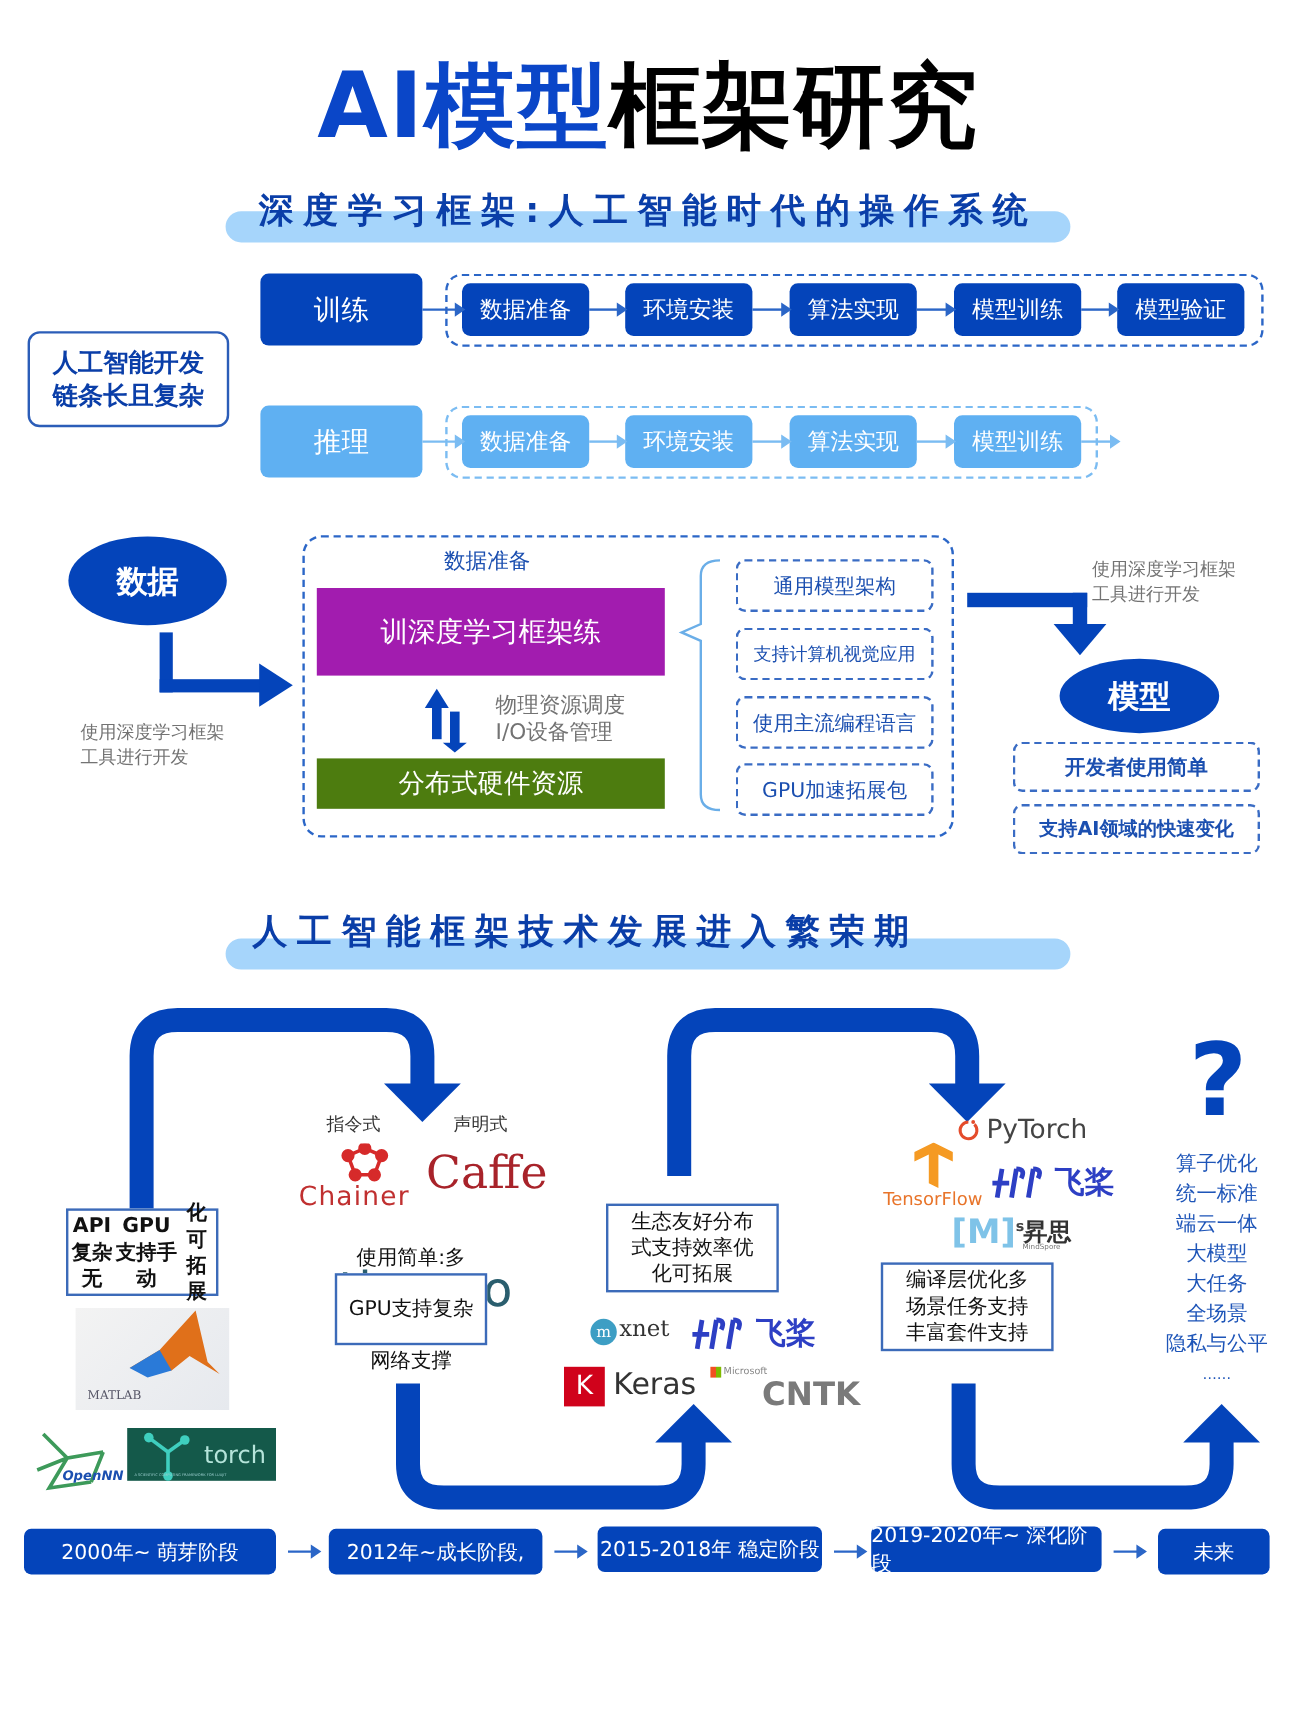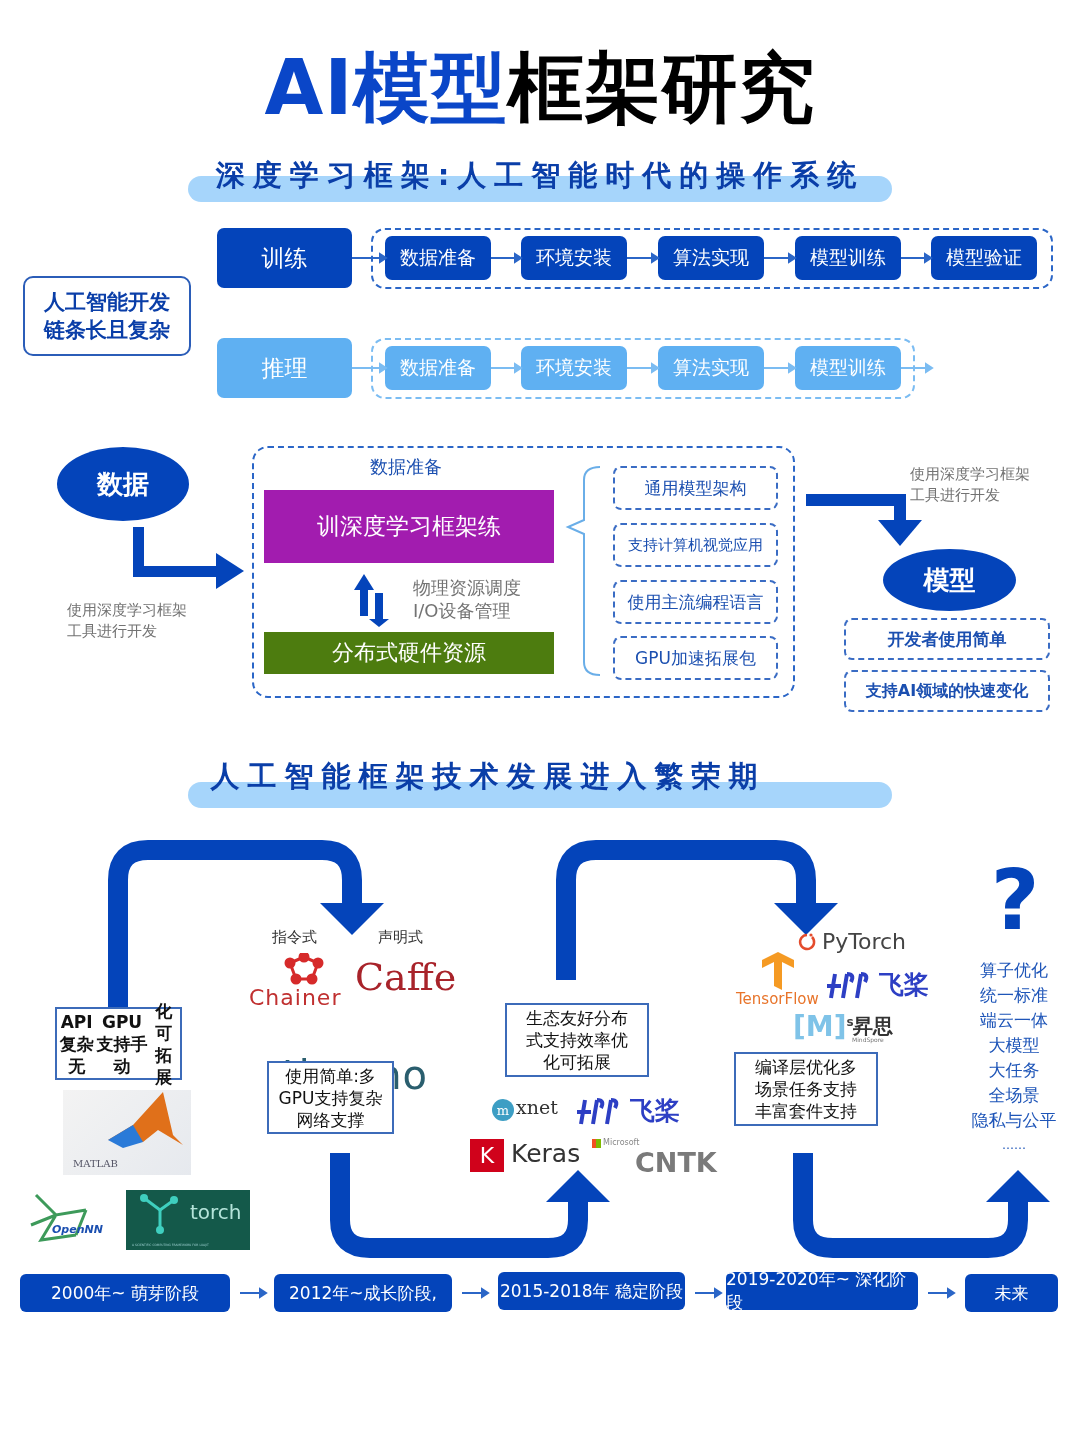"使用简单:多" div.abs { gap: none -> 21px; height: 73px -> 60px; left: 267px -> 279px }
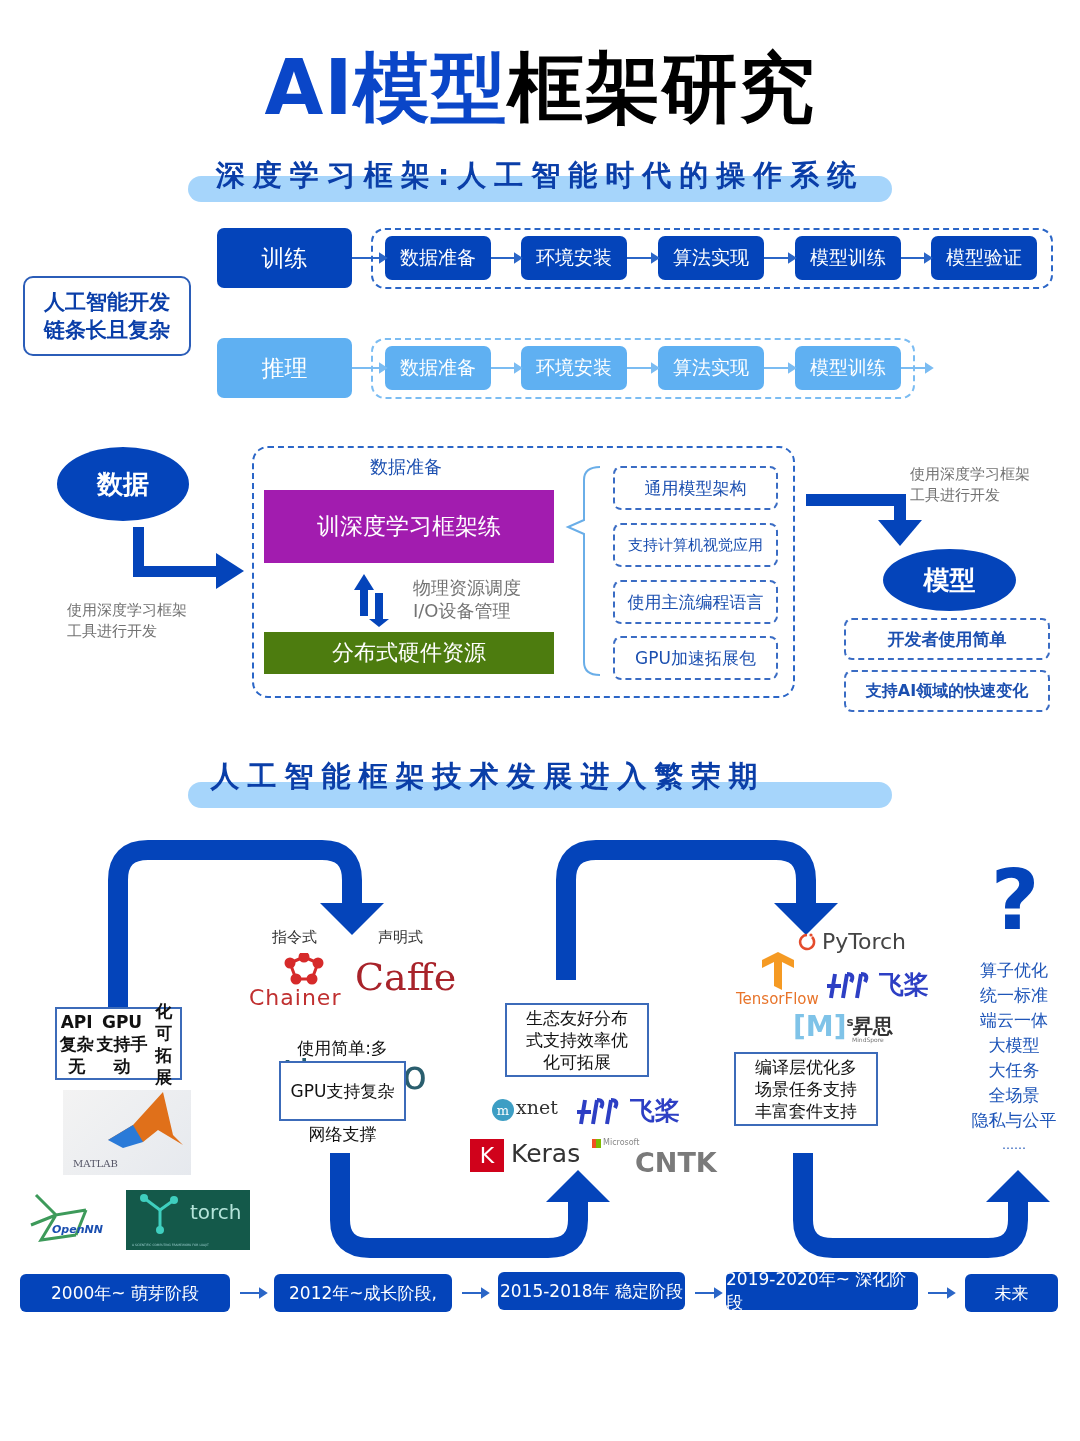"torch" div.abs { height: 60px -> 44px; margin-left: 20px -> none }
